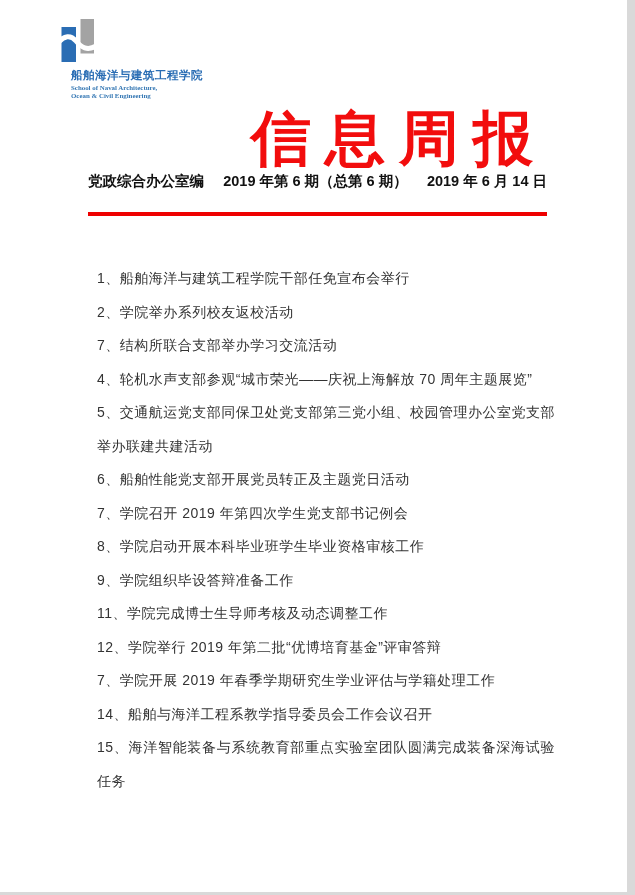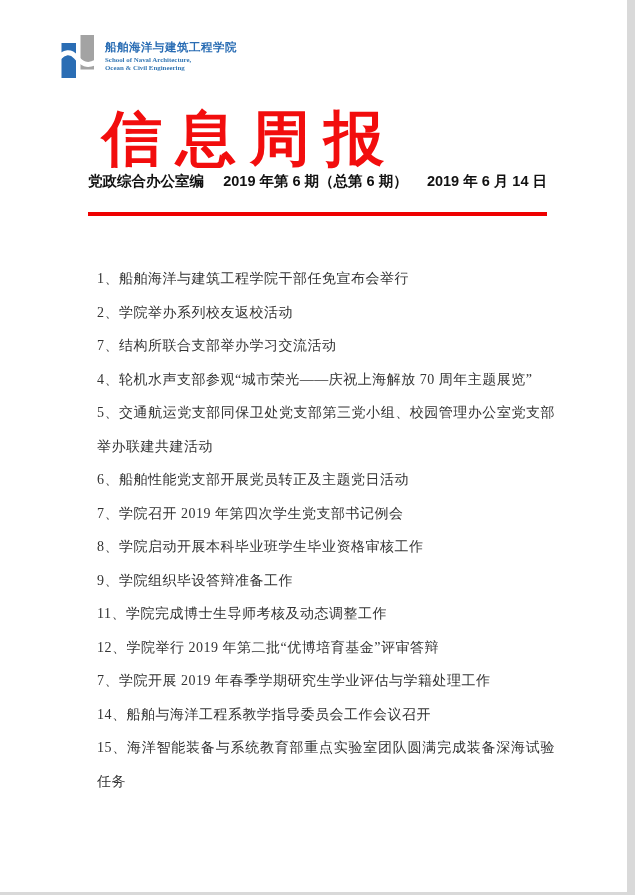"船舶海洋与建筑工程学院" .logo { flex-direction: none -> column; top: 35px -> 19px }
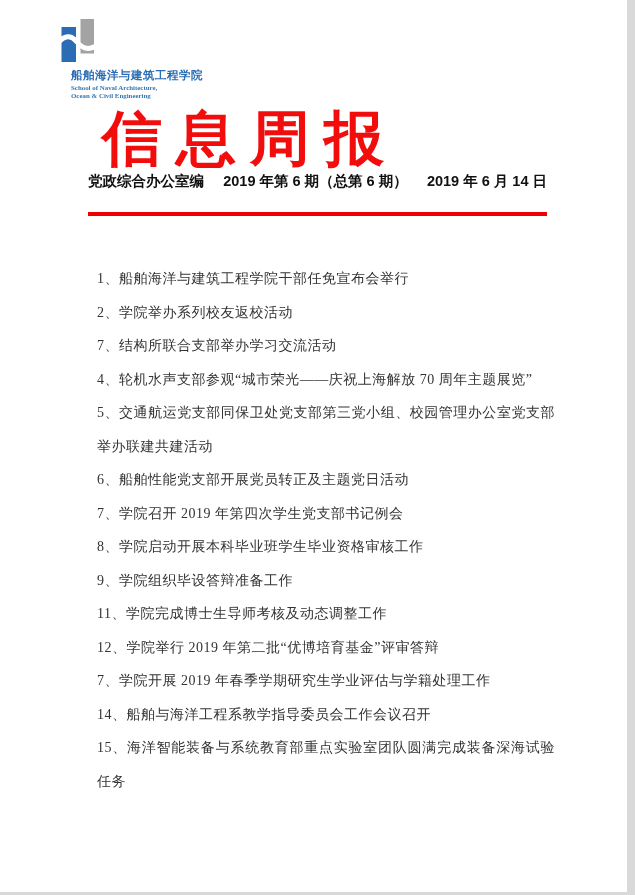"信息周报" .title { text-align: left -> right }
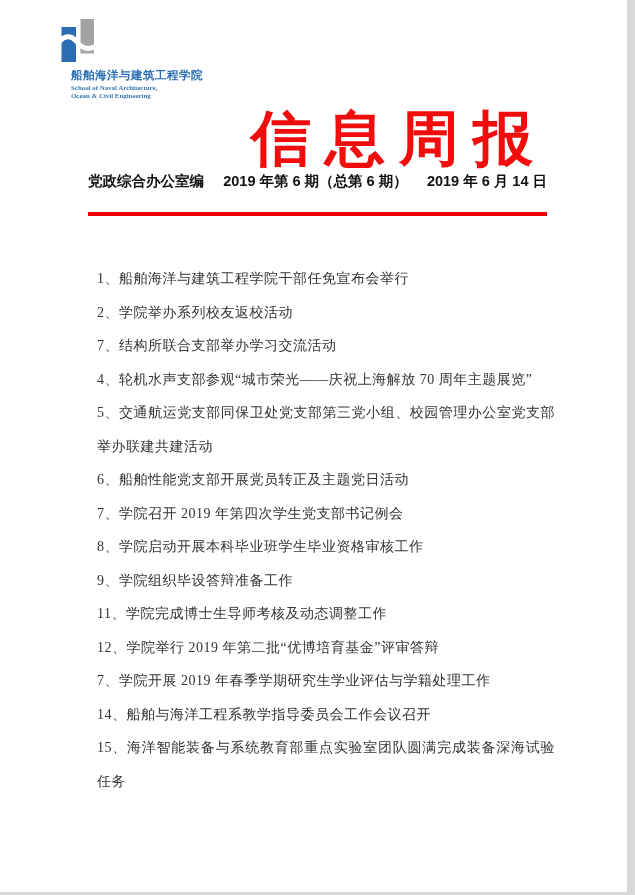"1、船舶海洋与建筑工程学院干部任免宣布会举行" .news-list { font-family: Liberation Serif, serif -> Liberation Sans, sans-serif }
